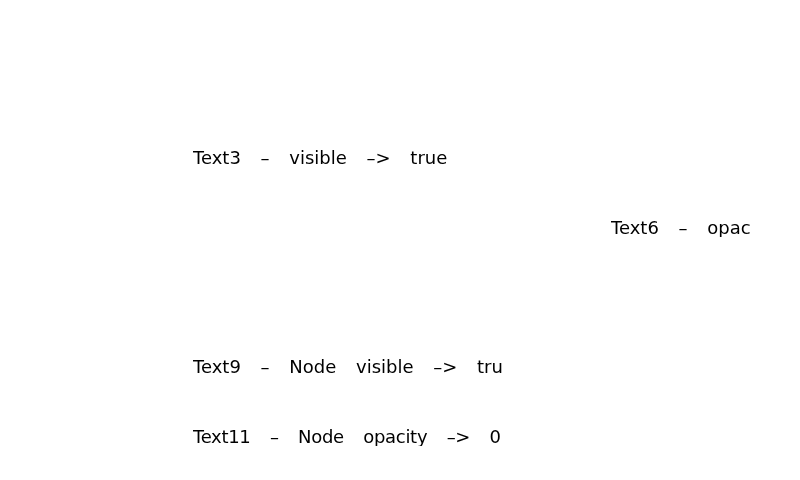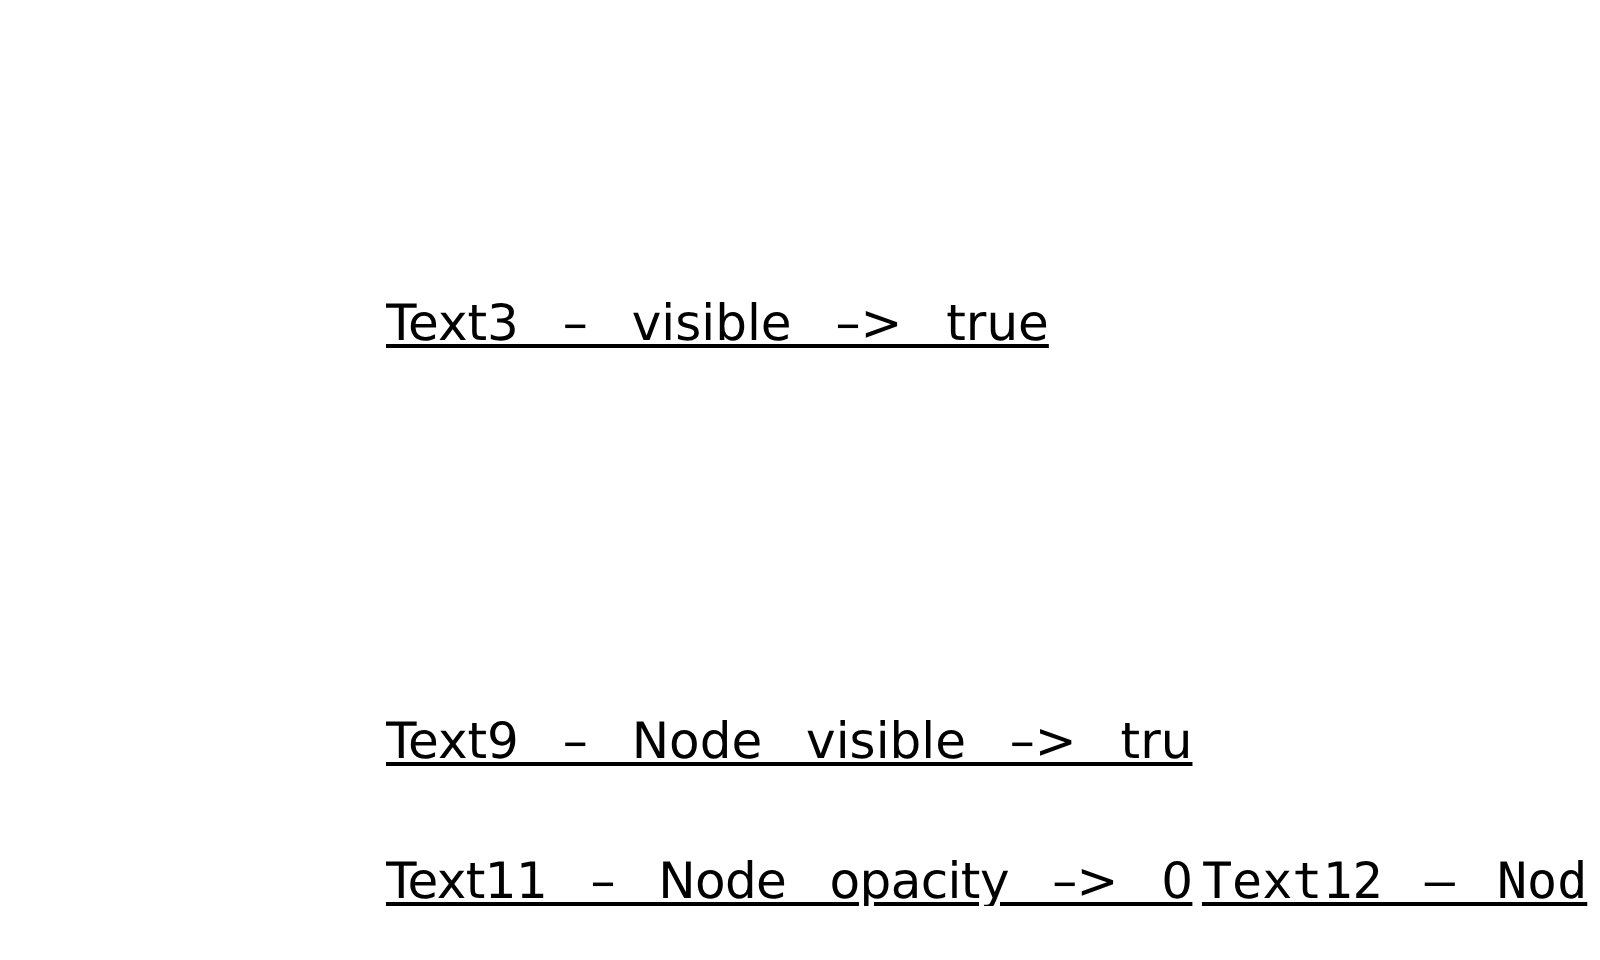"Text3 – visible –> true" .lbl { font-size: 25px -> 18px; text-decoration: underline -> none }
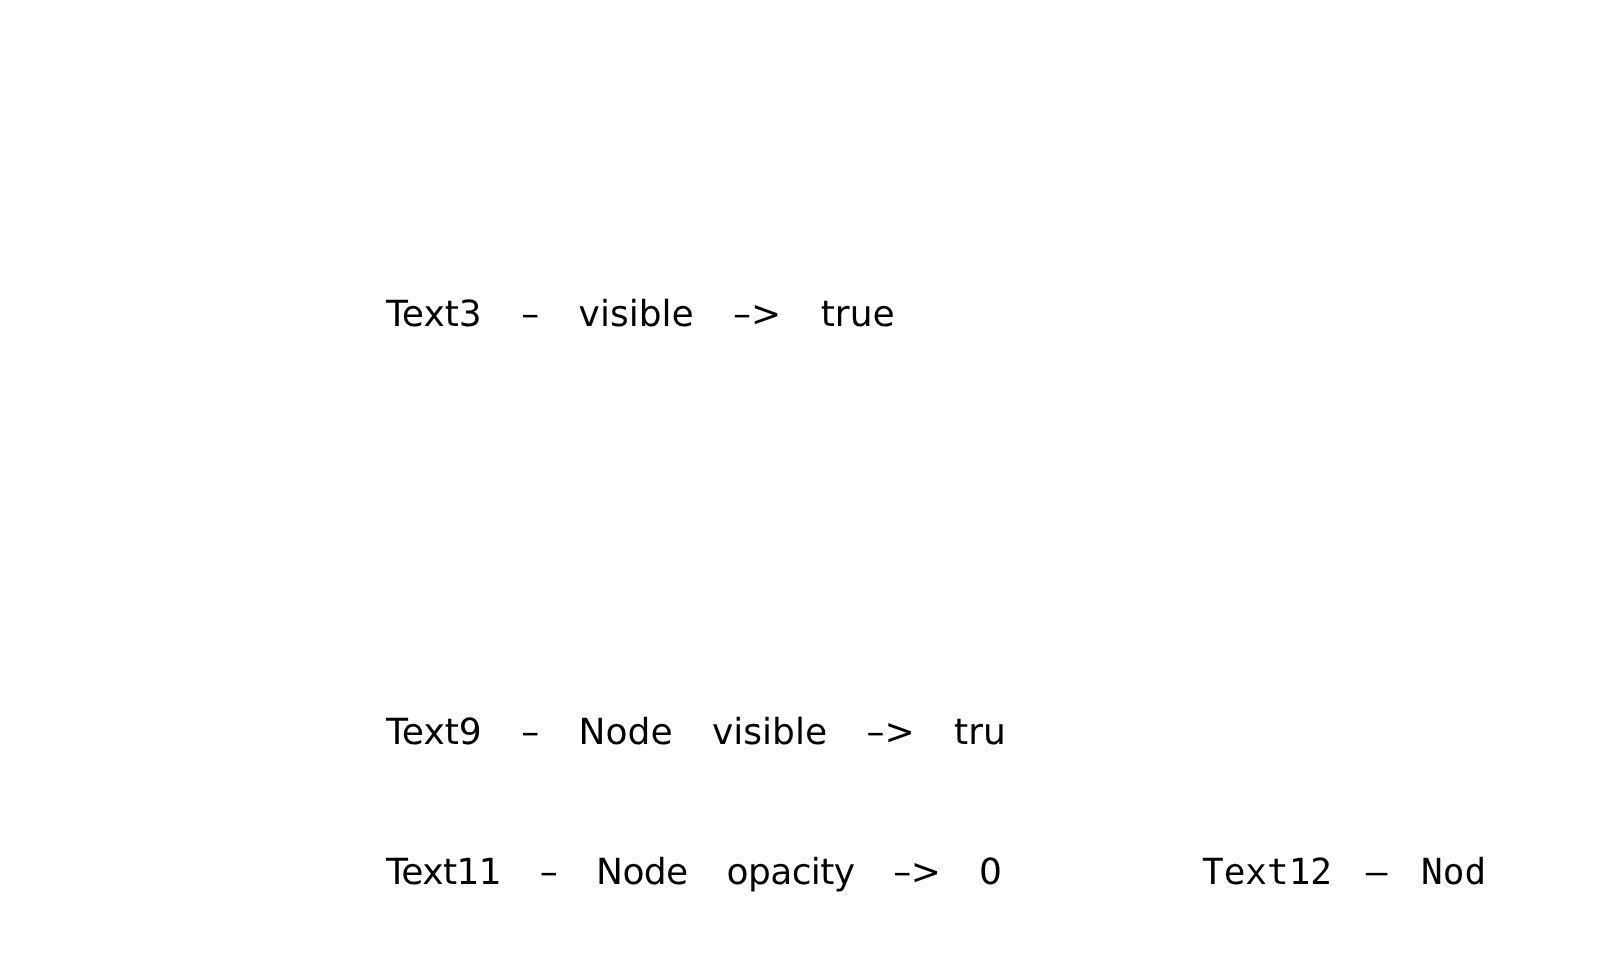"Text6 – opac" div.lbl { html: none -> <div>Text6 – opac</div> }
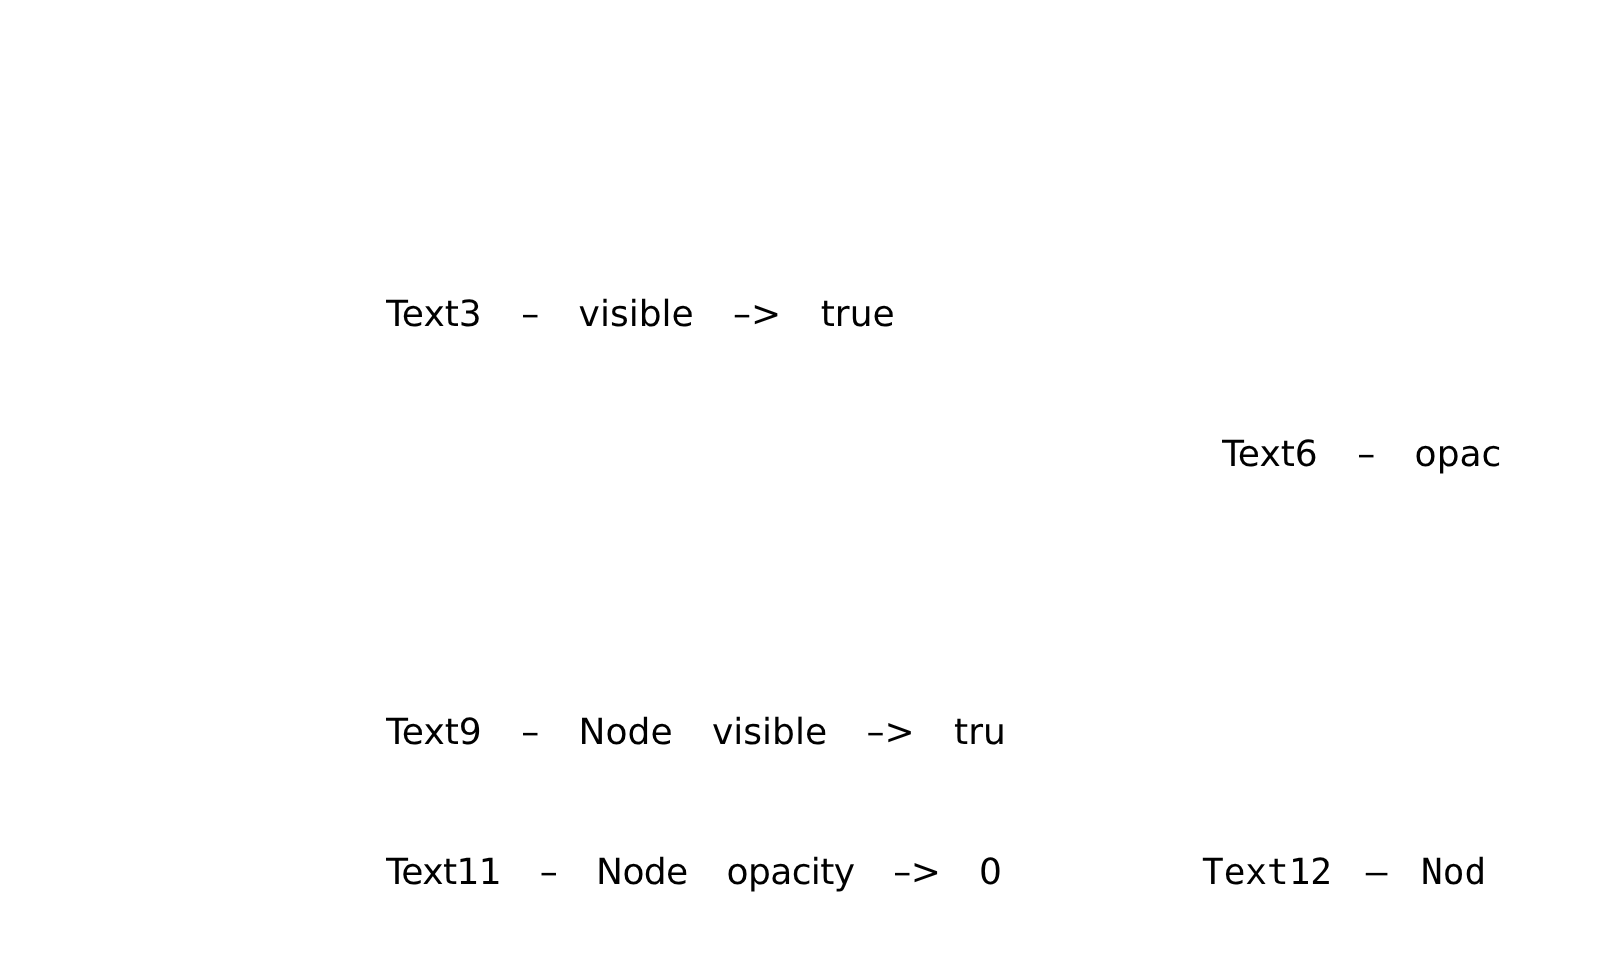"Text12 – Nod" div.lbl { html: <div>Text12 – Nod</div> -> none }
